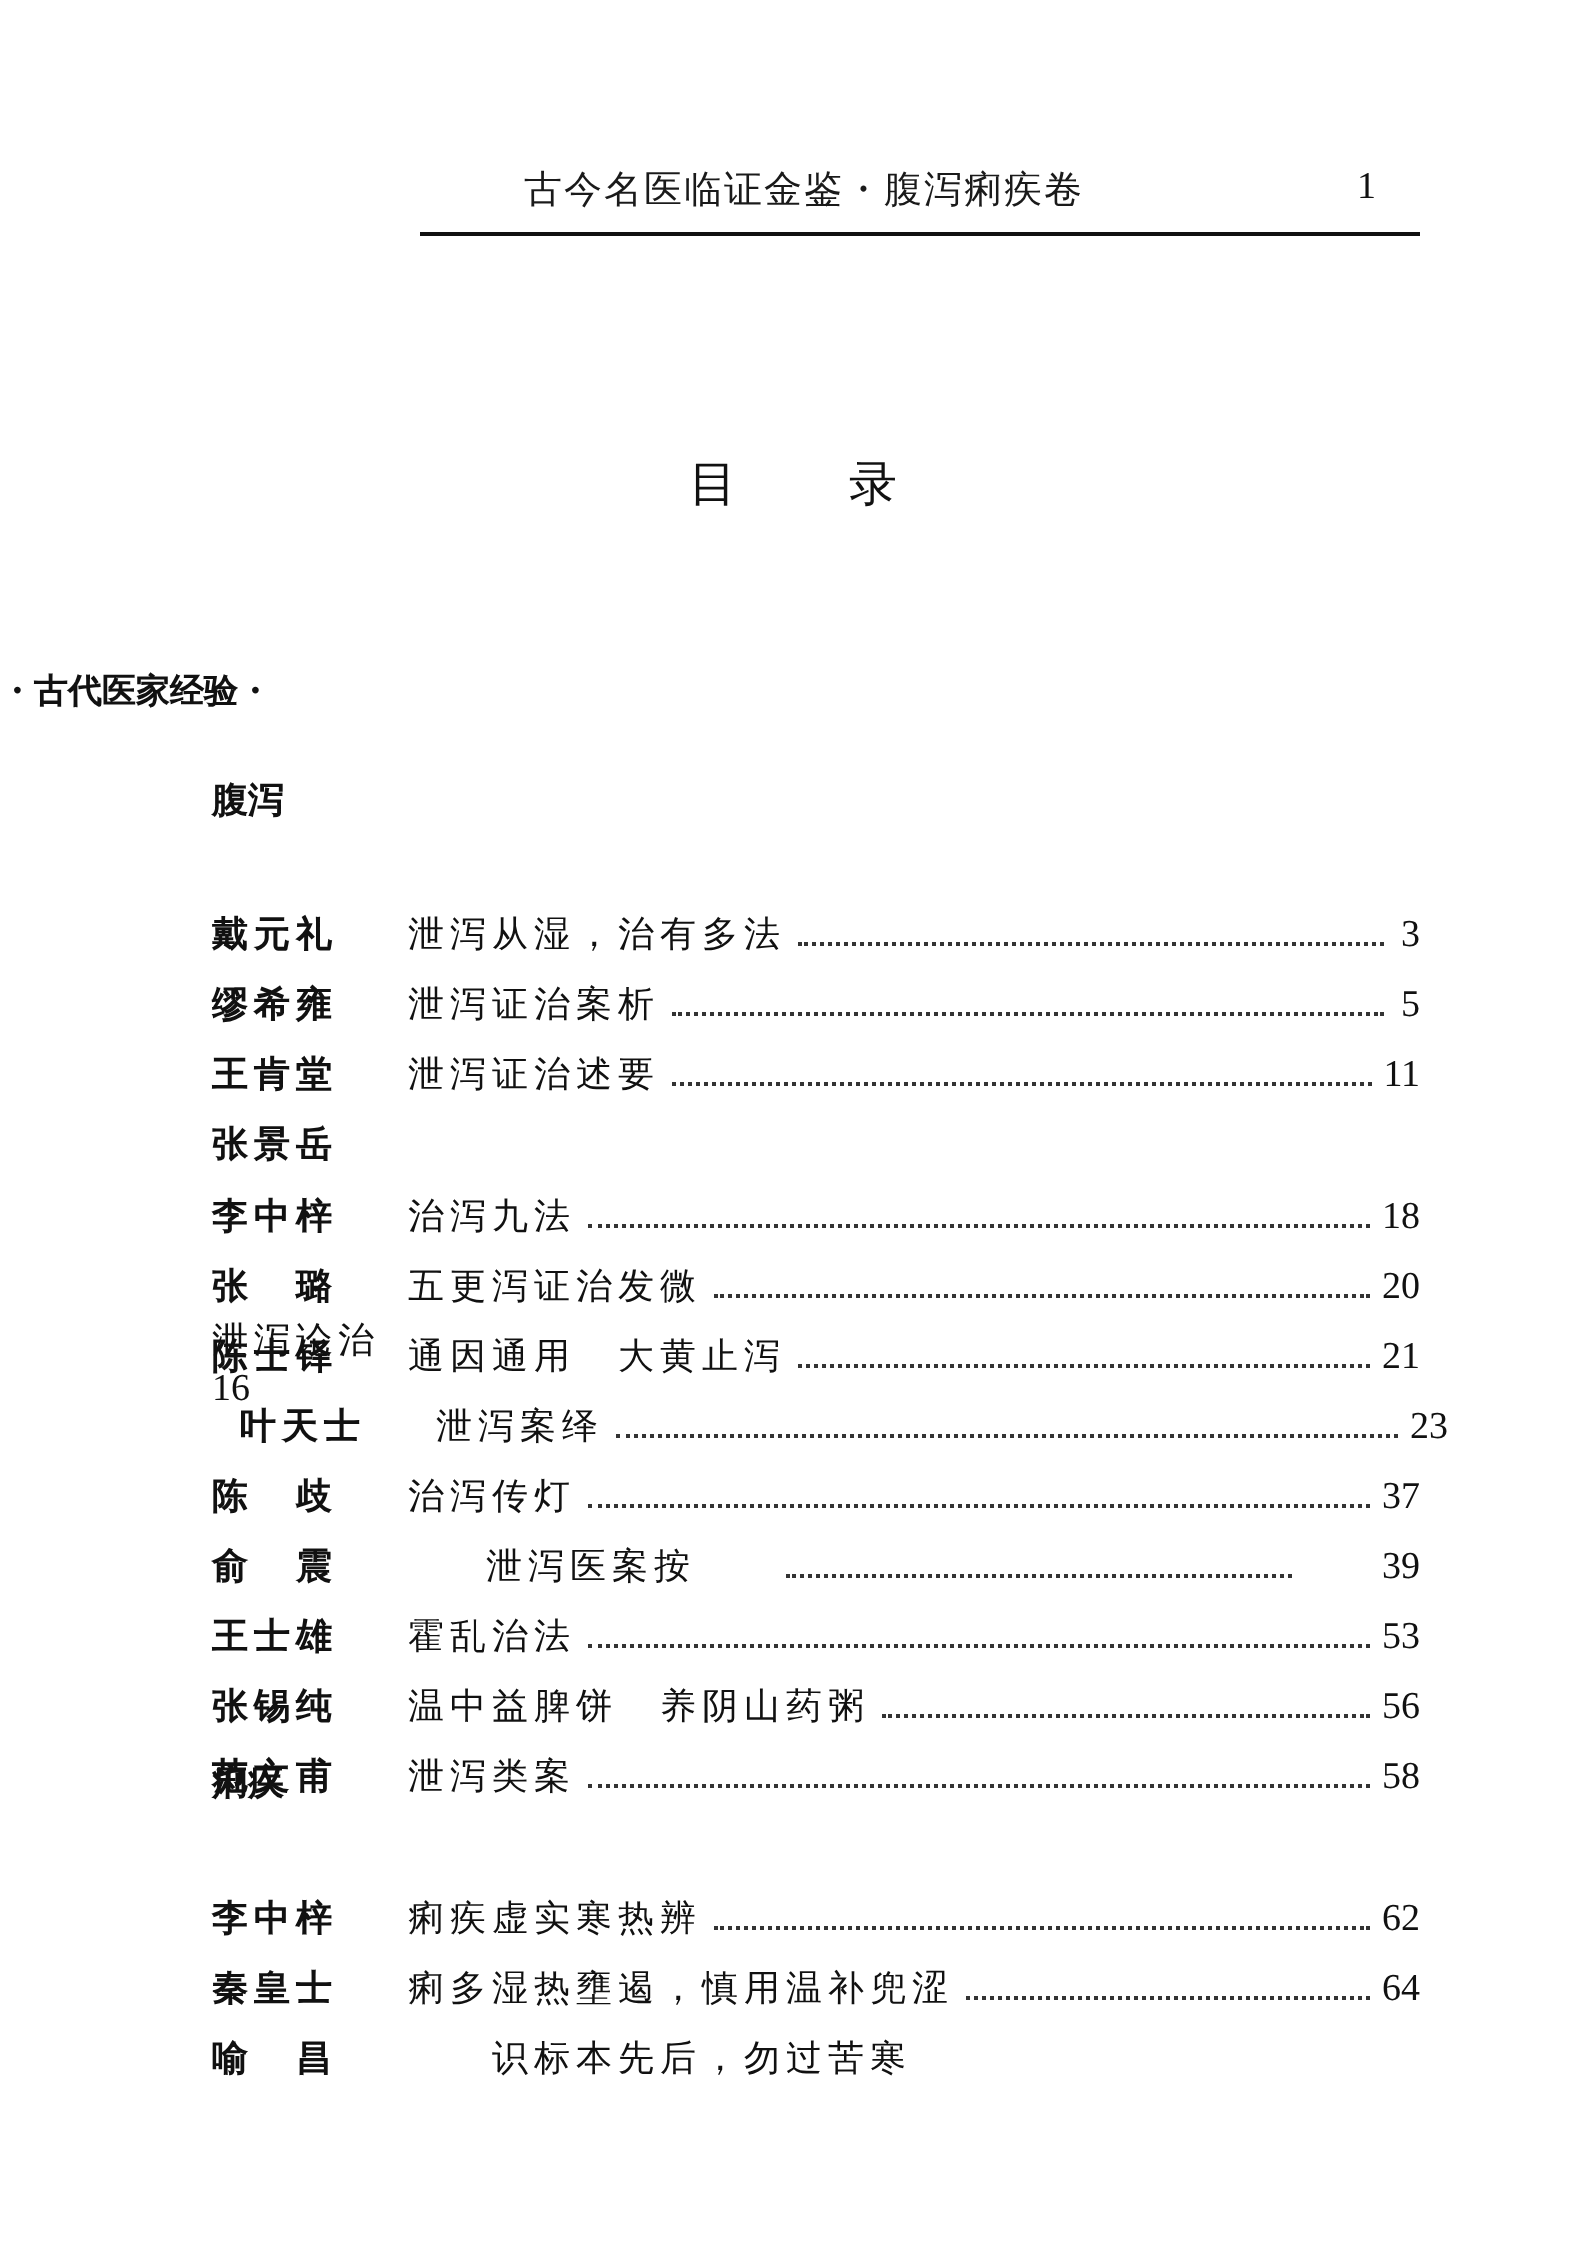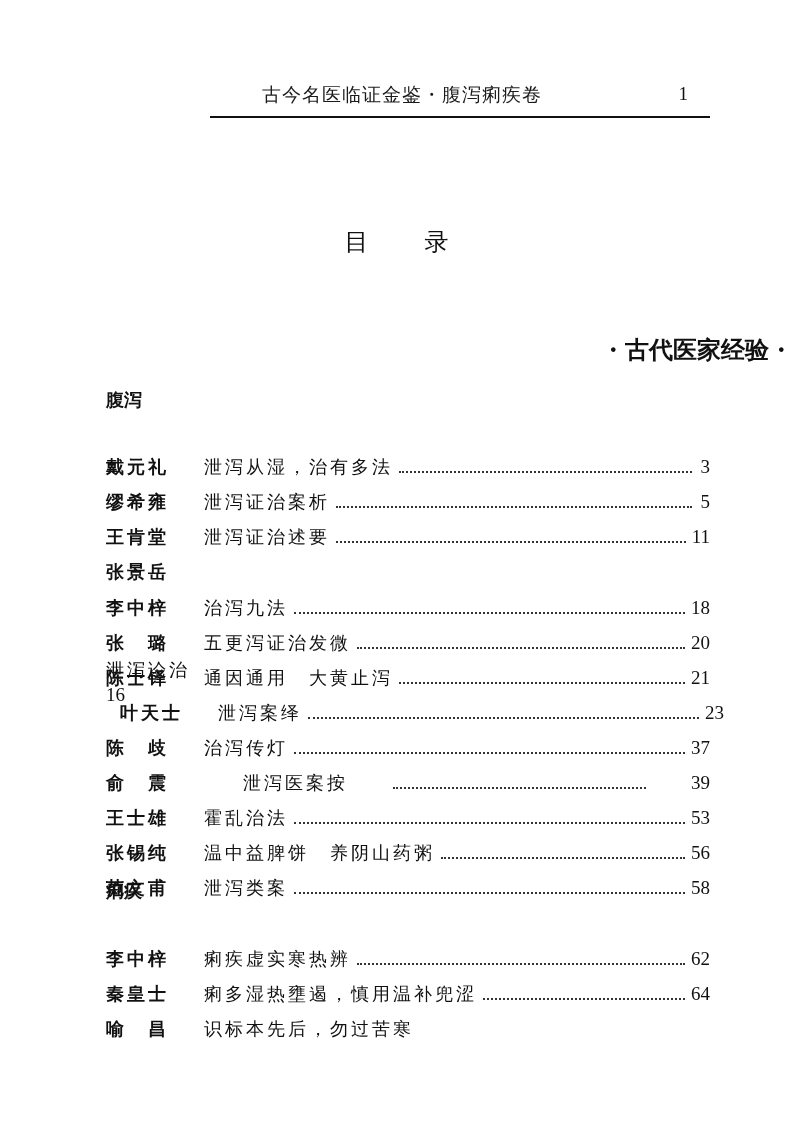"・古代医家经验・" .part-title { font-size: 24px -> 17px; text-align: right -> left }
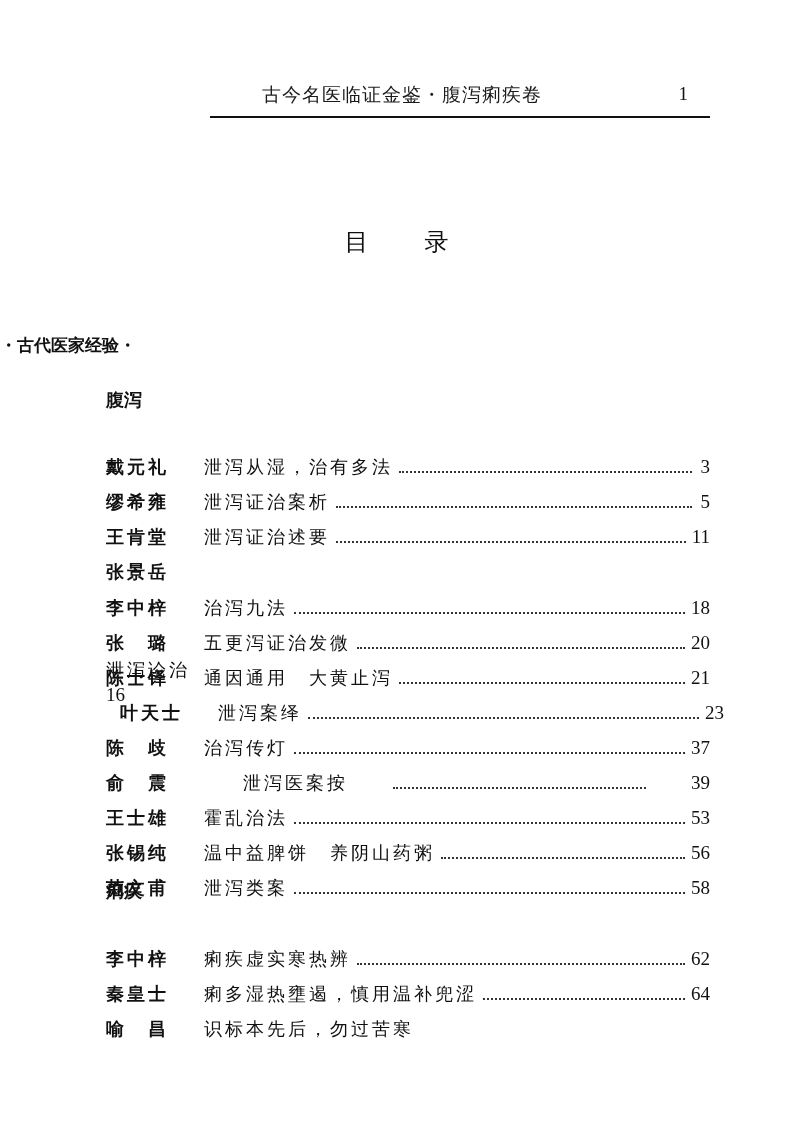"喻 昌" div.entry { gap: none -> 42px }
